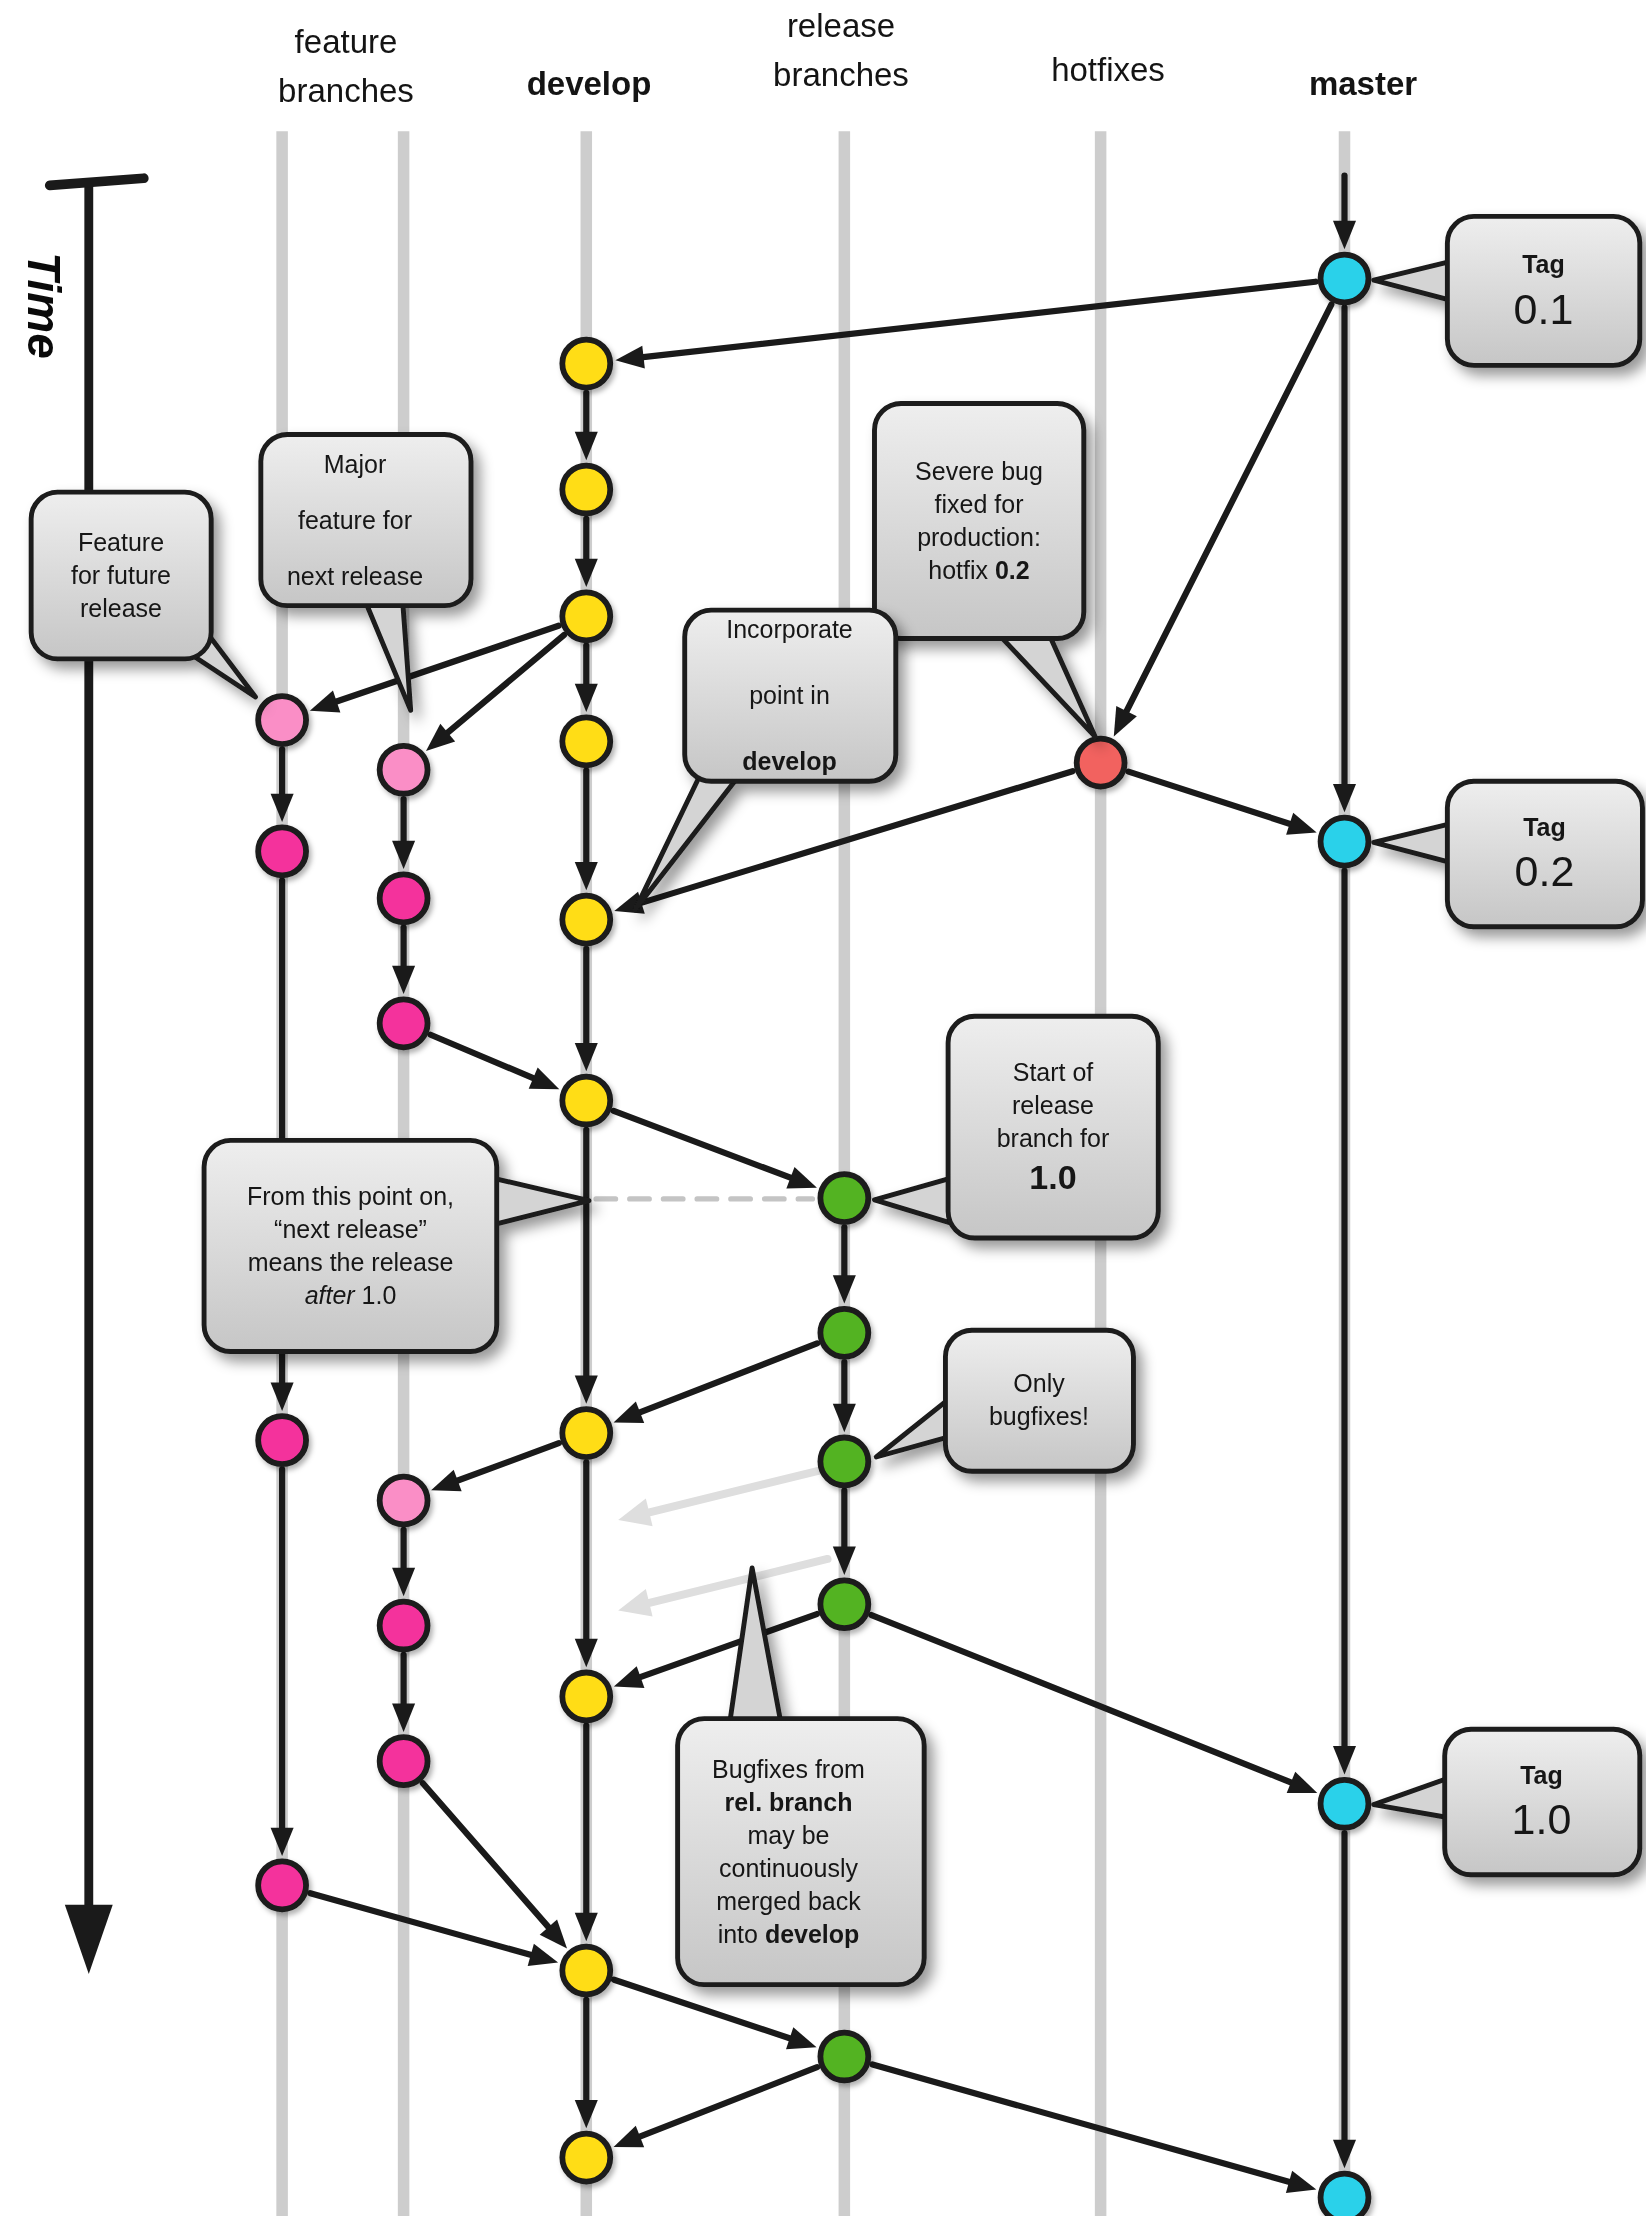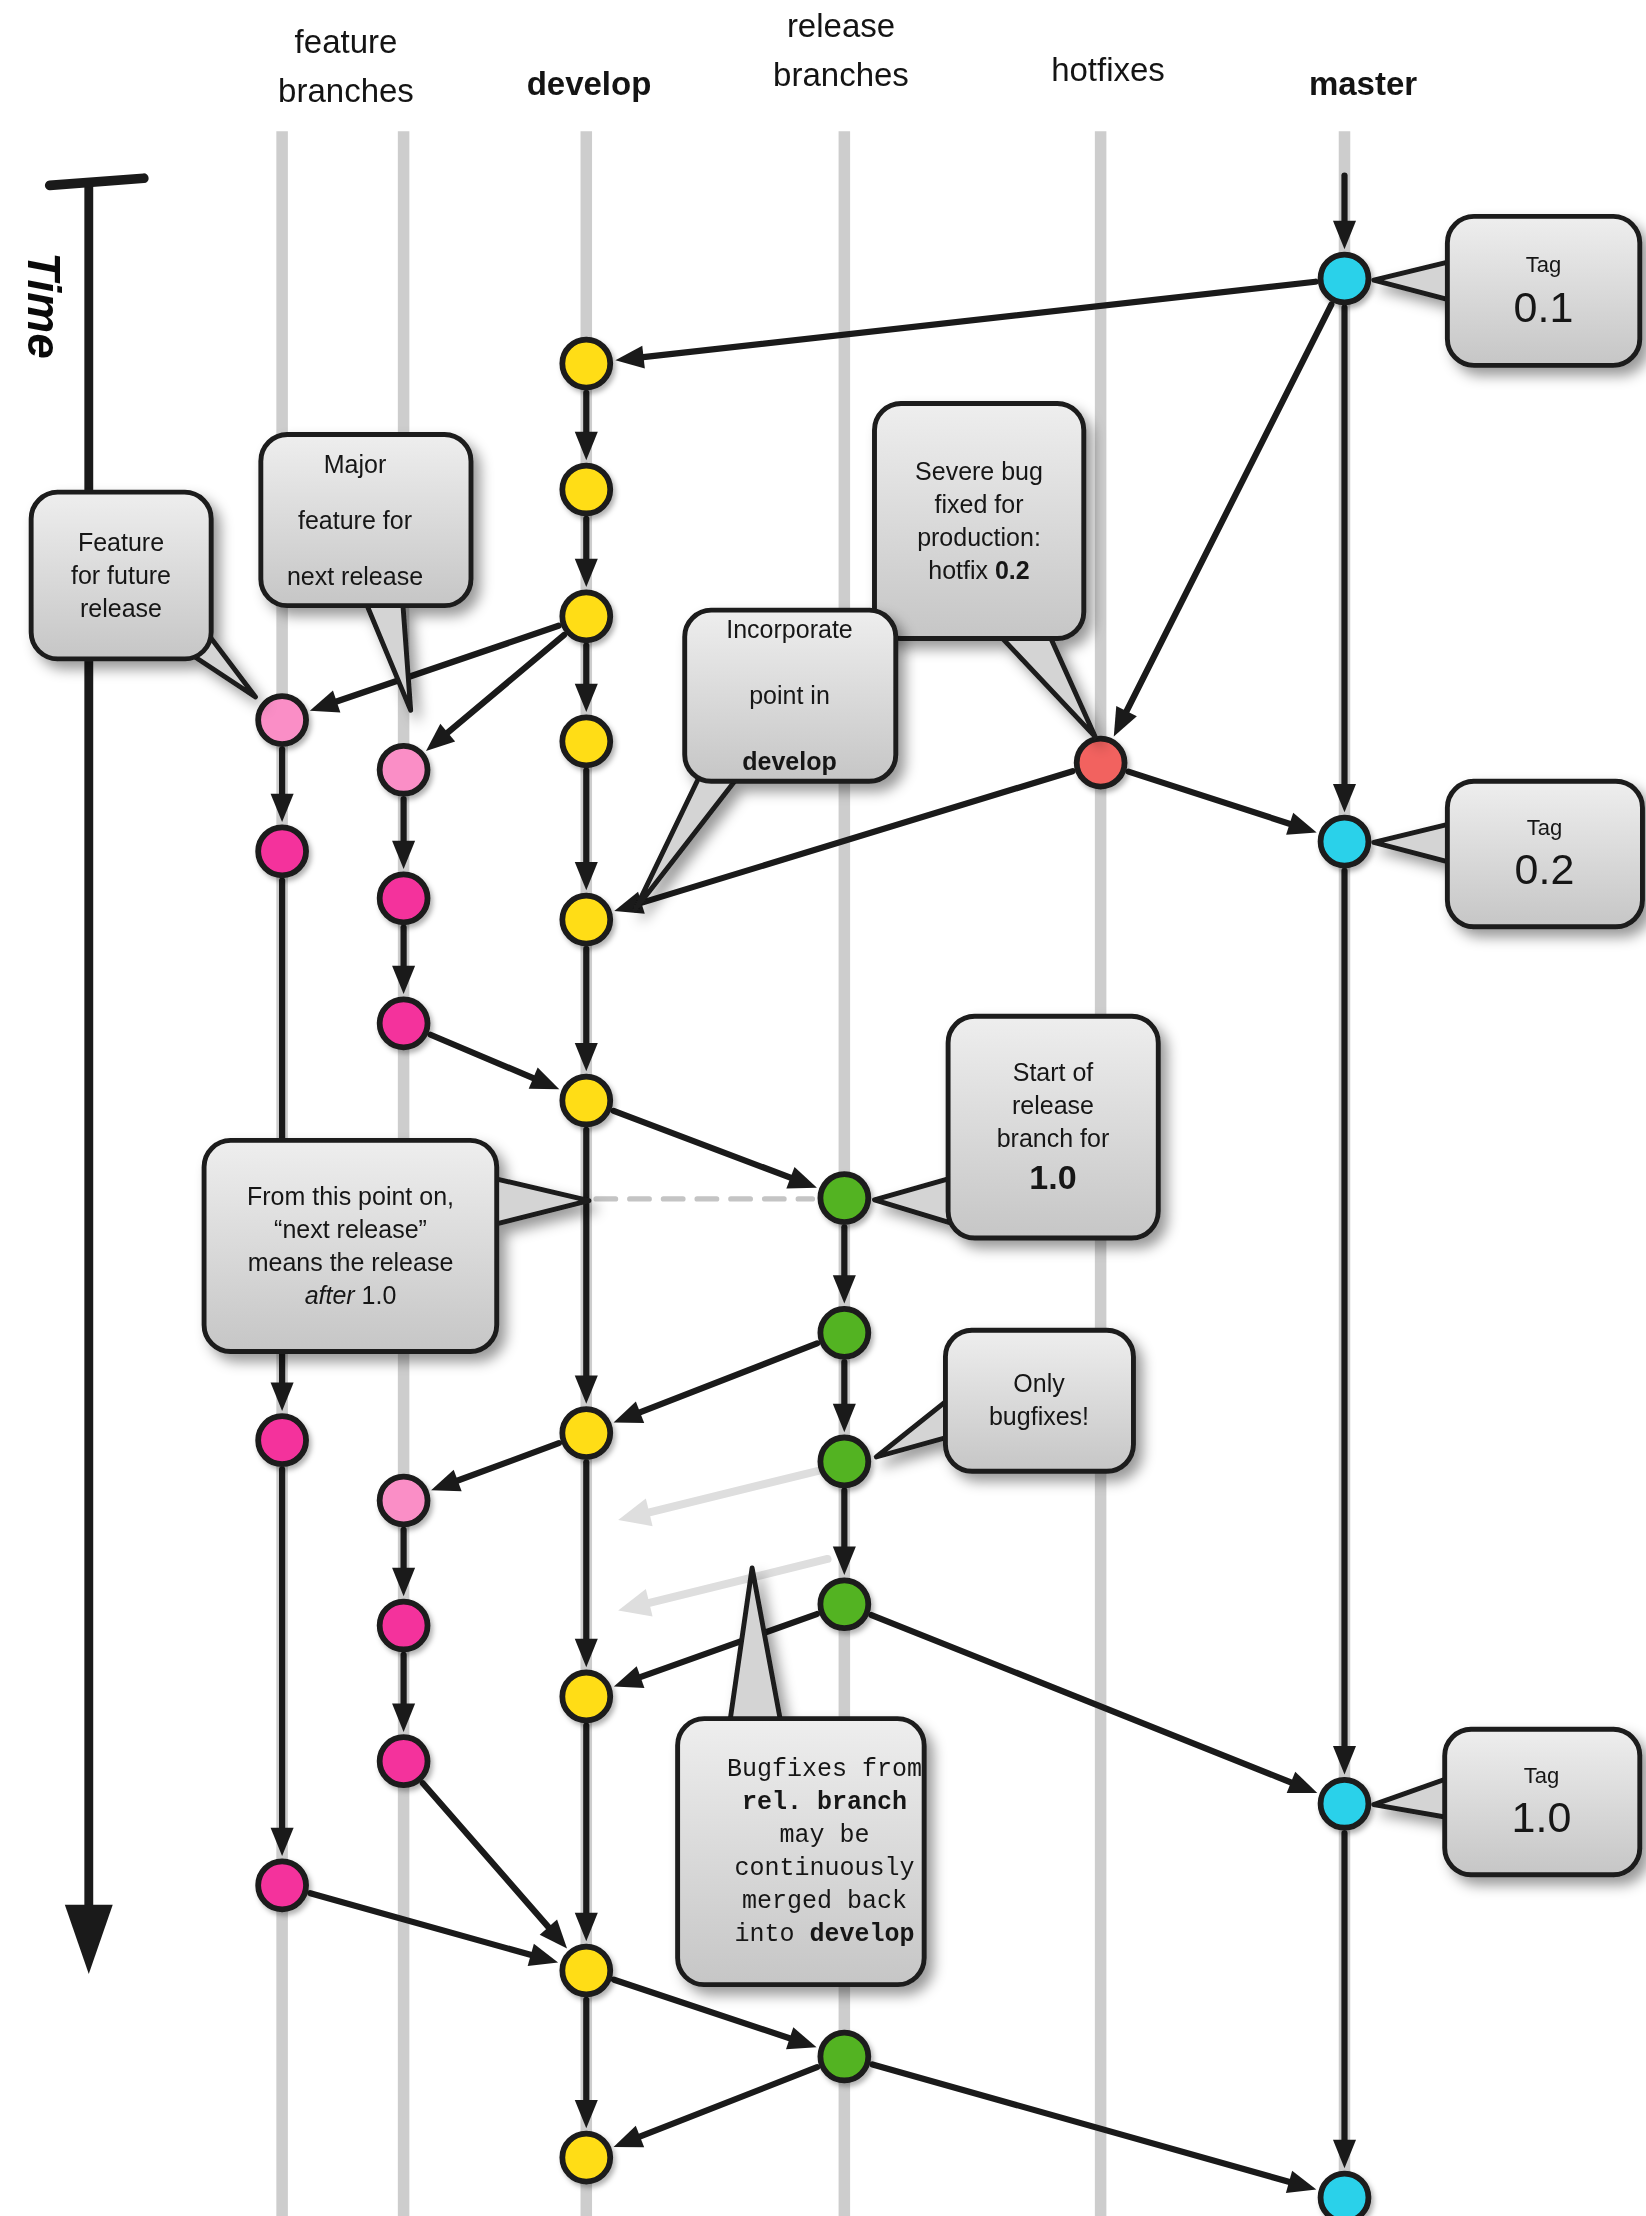"Tag" .callout-text .tag-word { font-size: 22px -> 25px; font-weight: none -> bold }
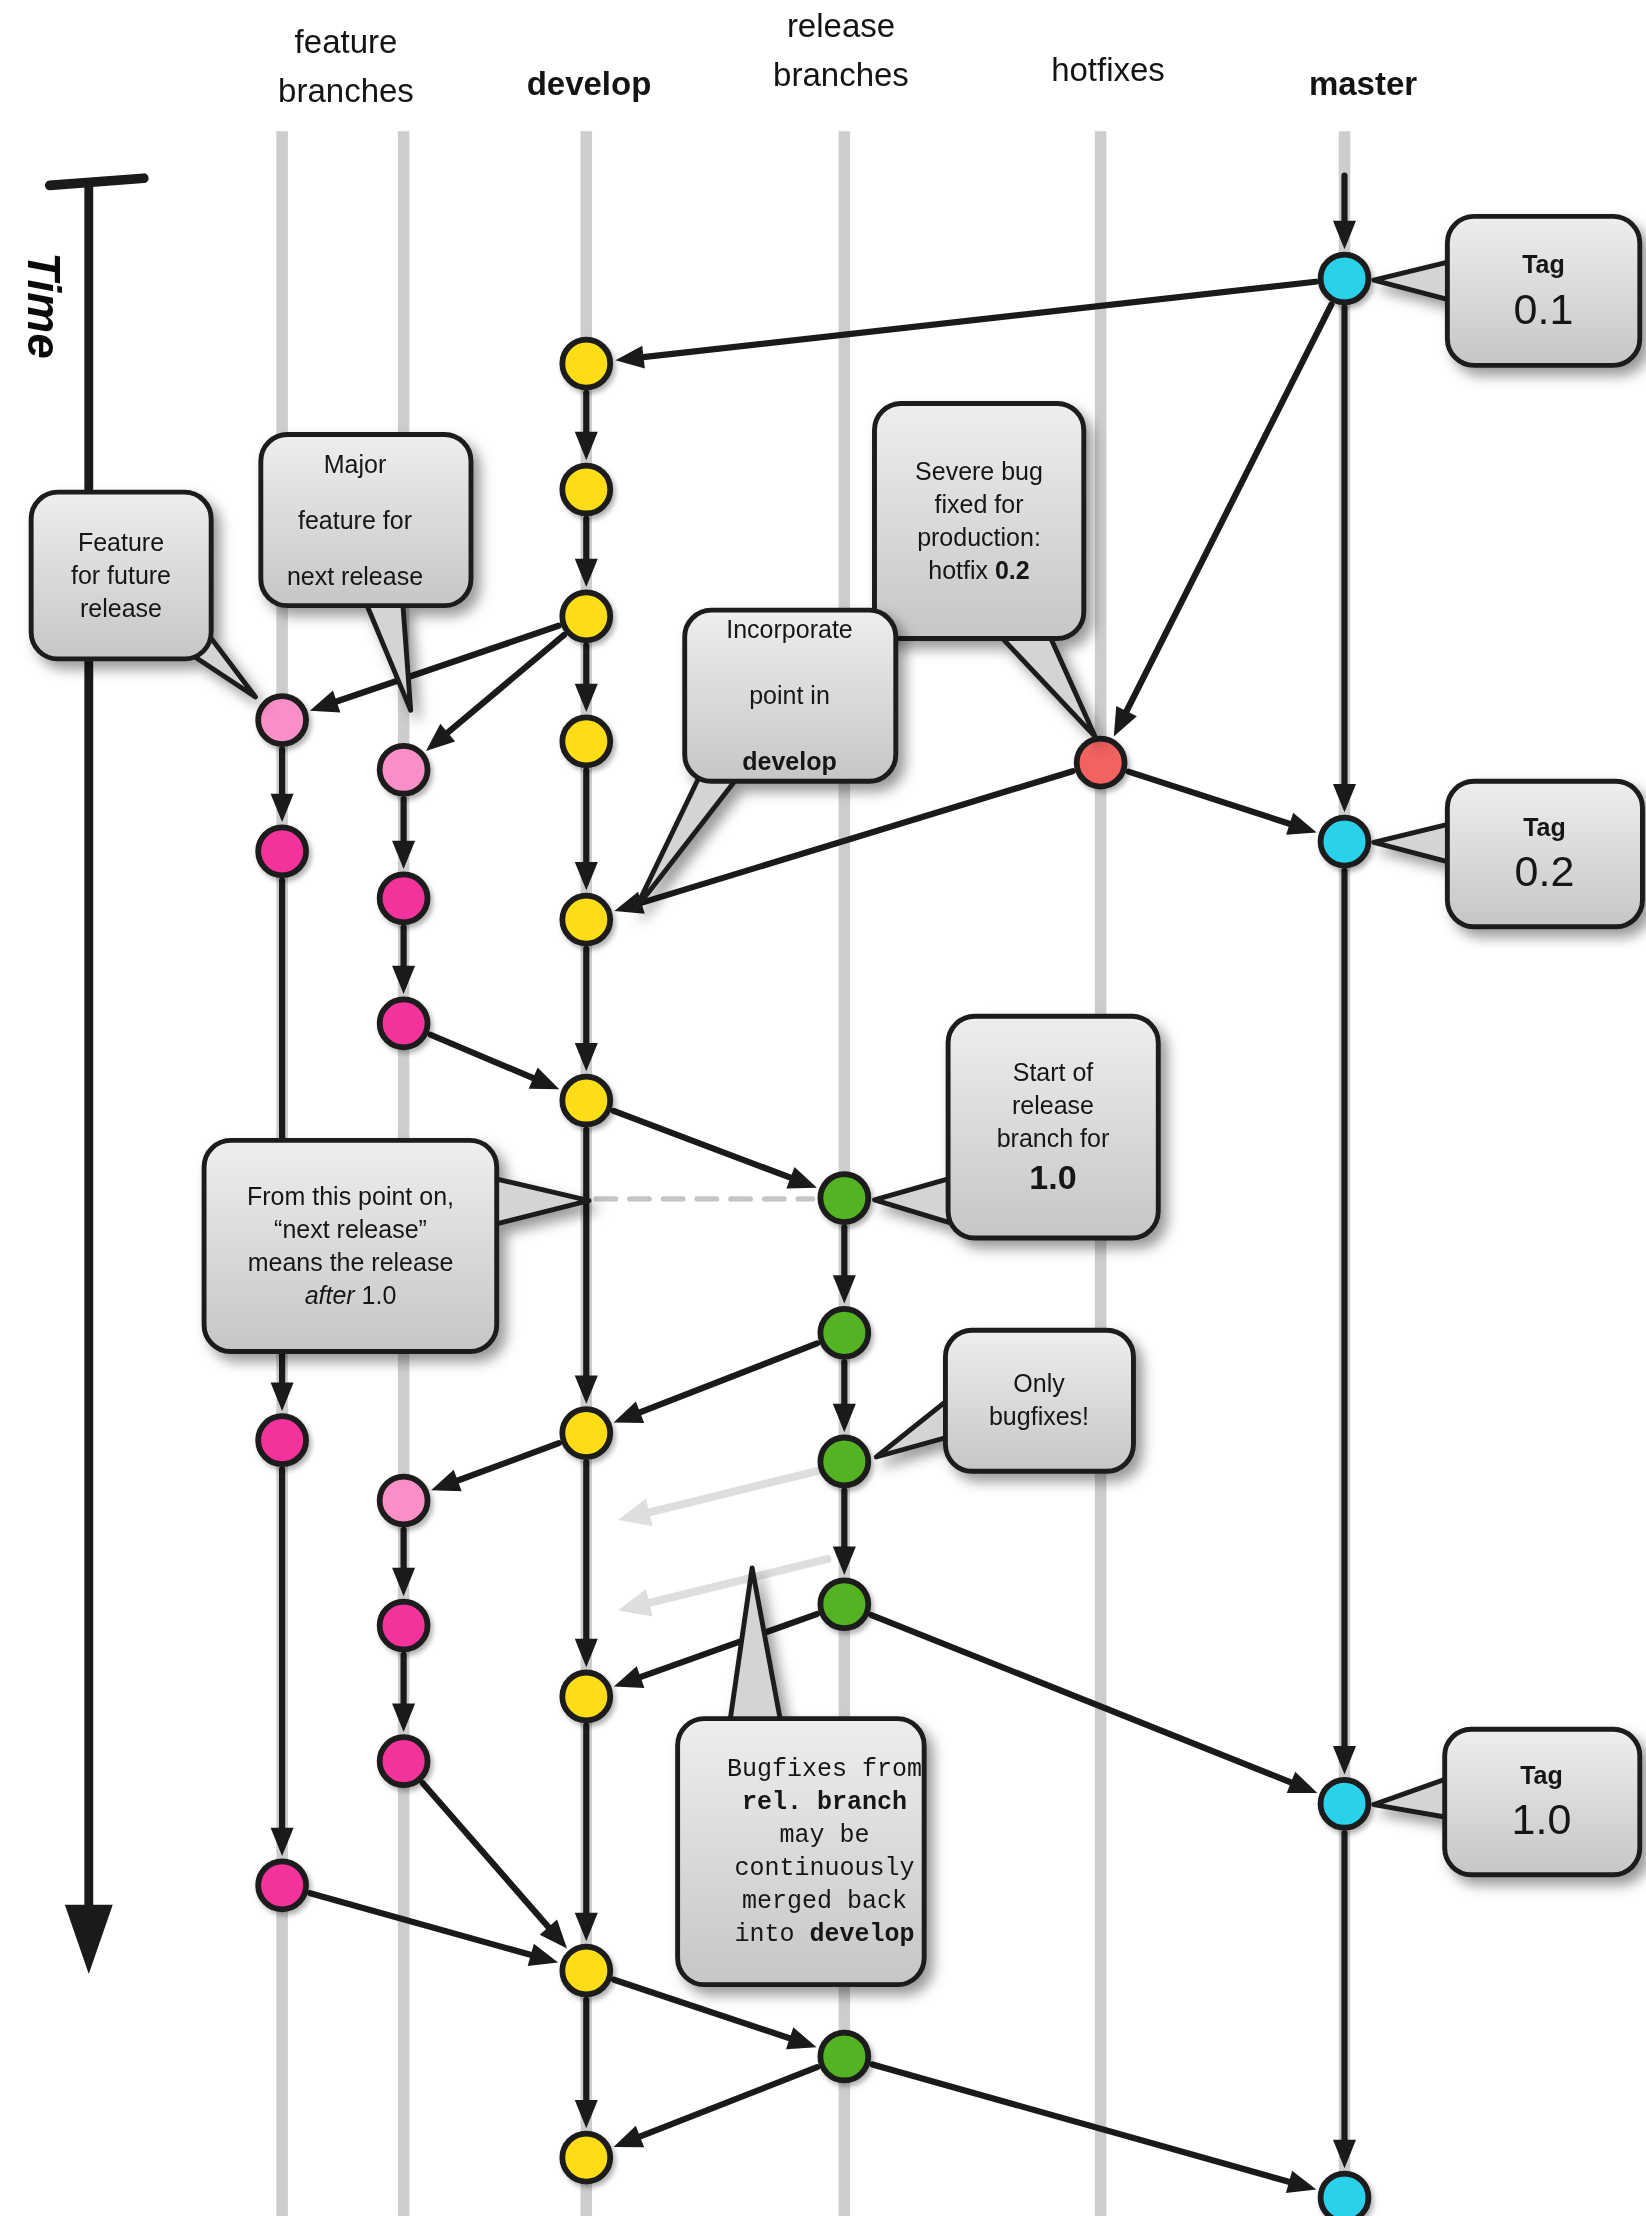"Bugfixes from" div.callout-text { font-family: Liberation Mono, monospace -> none; left: 710px -> 674px }
